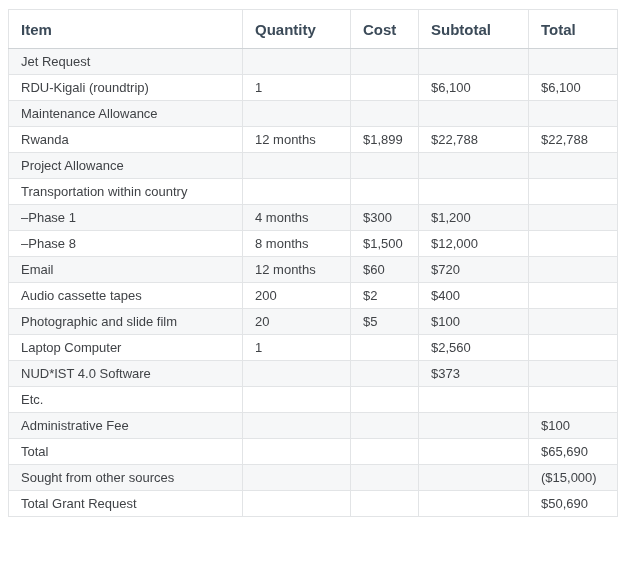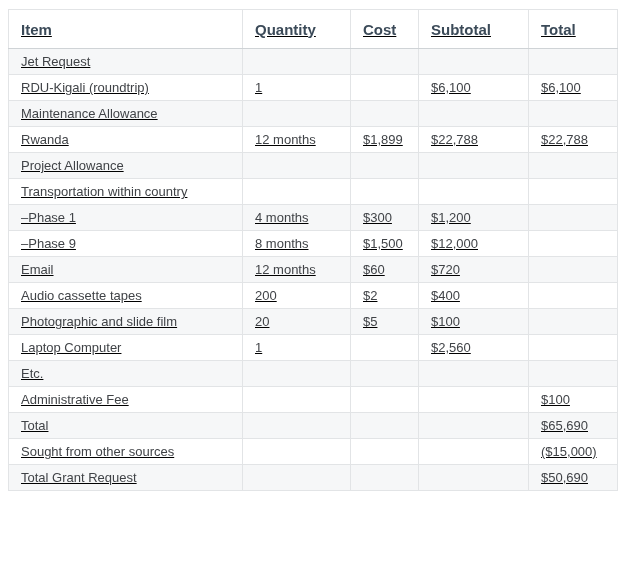"Item" table.budget { text-decoration: underline -> none }
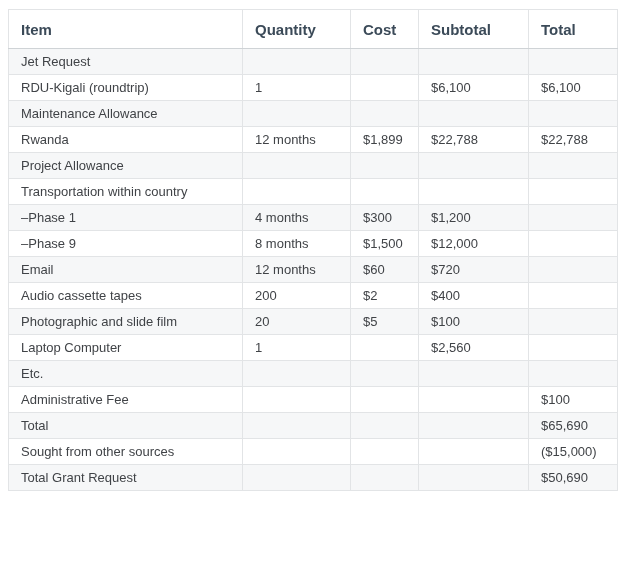"–Phase 9" td { text: 9 -> 8 }
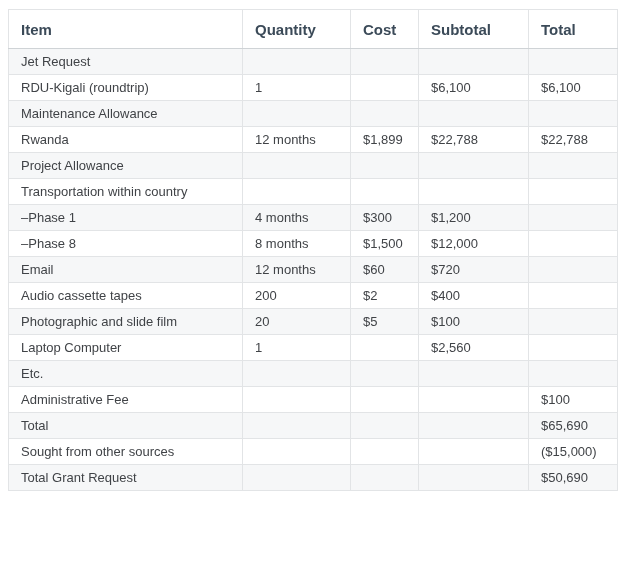"NUD*IST 4.0 Software" tr { html: none -> <tr> <td>NUD*IST 4.0 Software</td> <td></td> <td></td> <td>$373</td> <td></td> </tr> }
